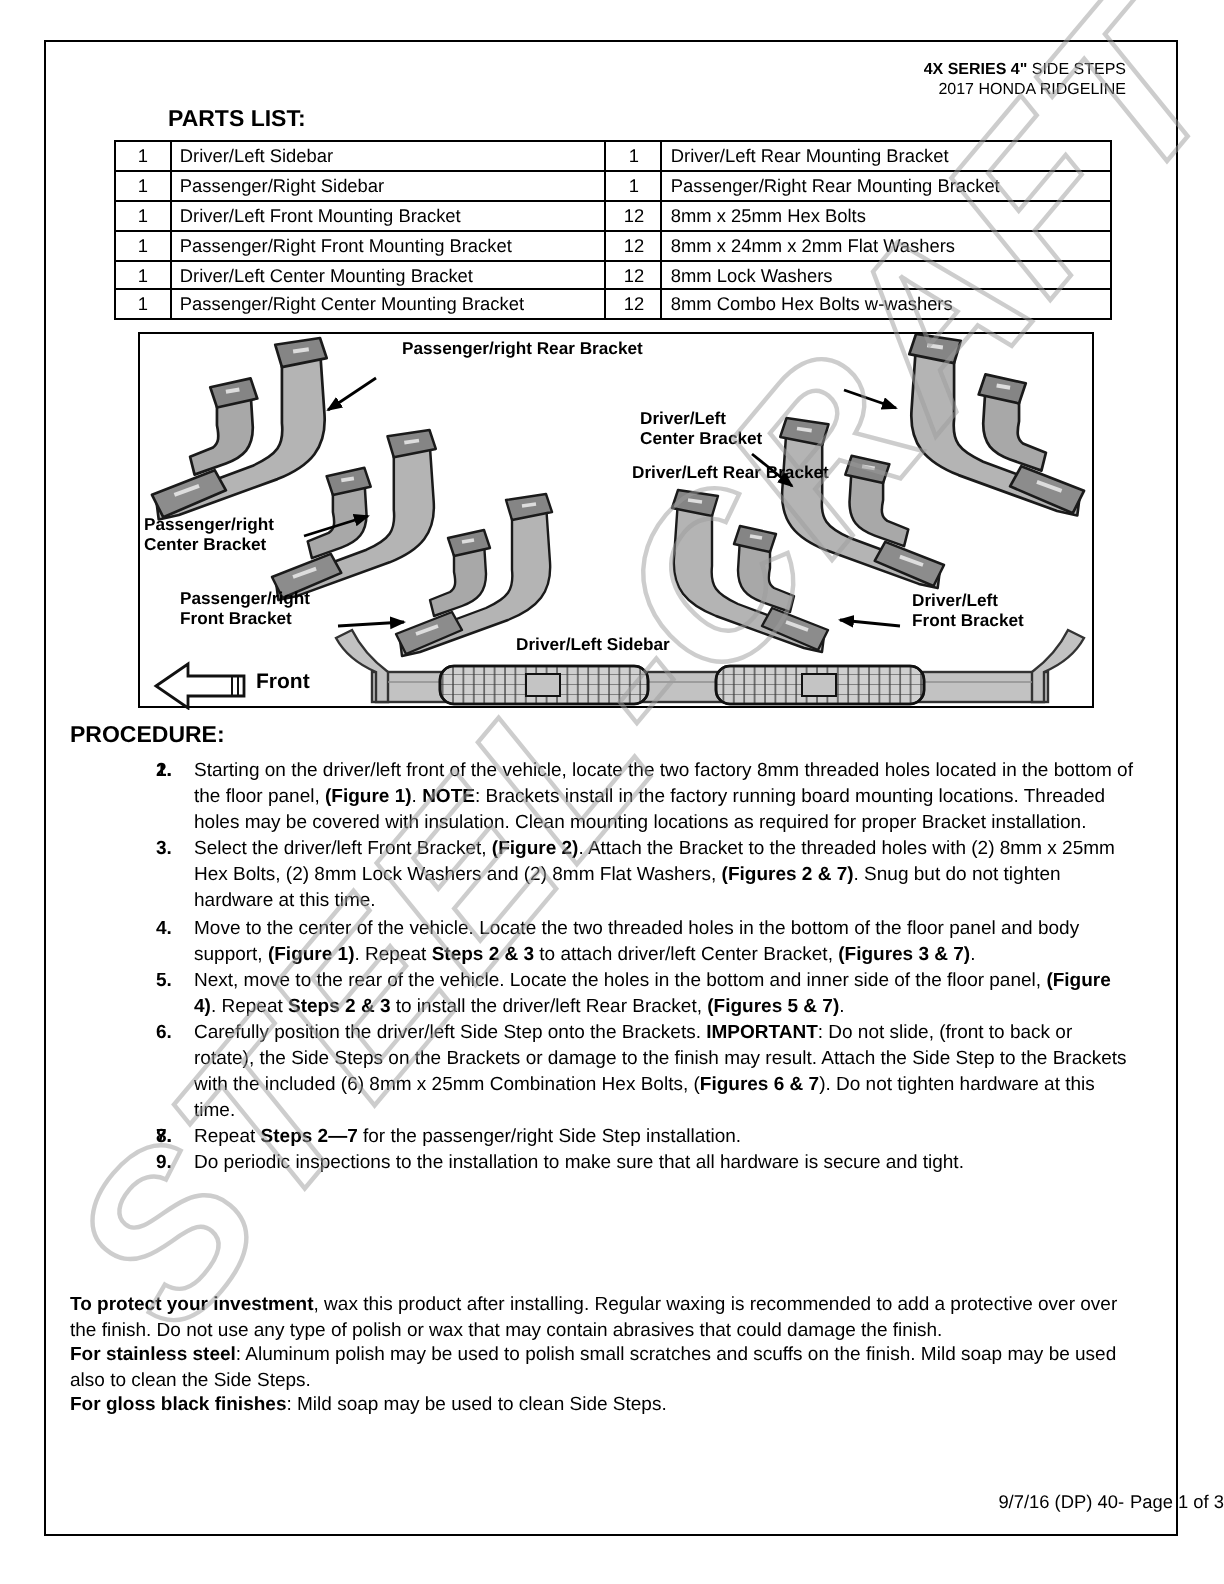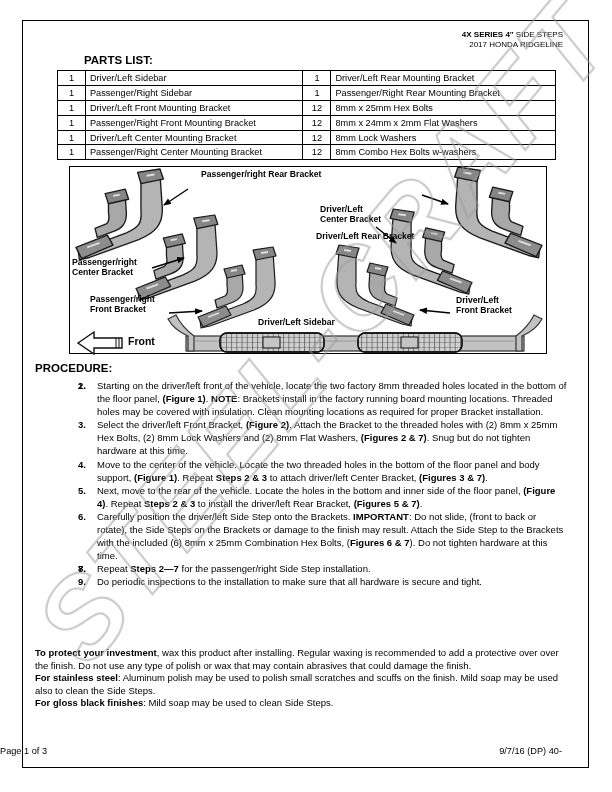"Page 1 of 3" .footer-page { text-align: left -> right }
